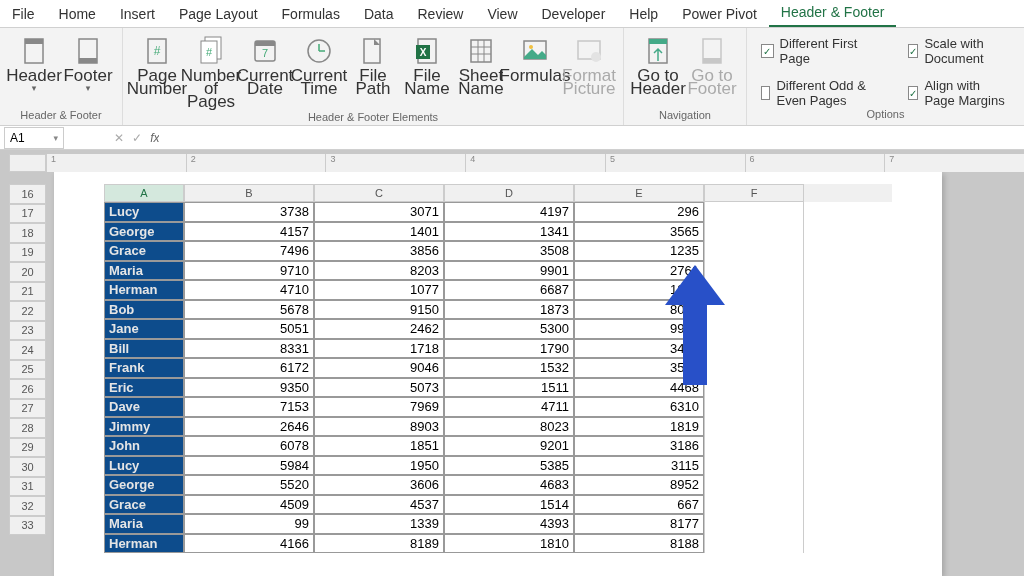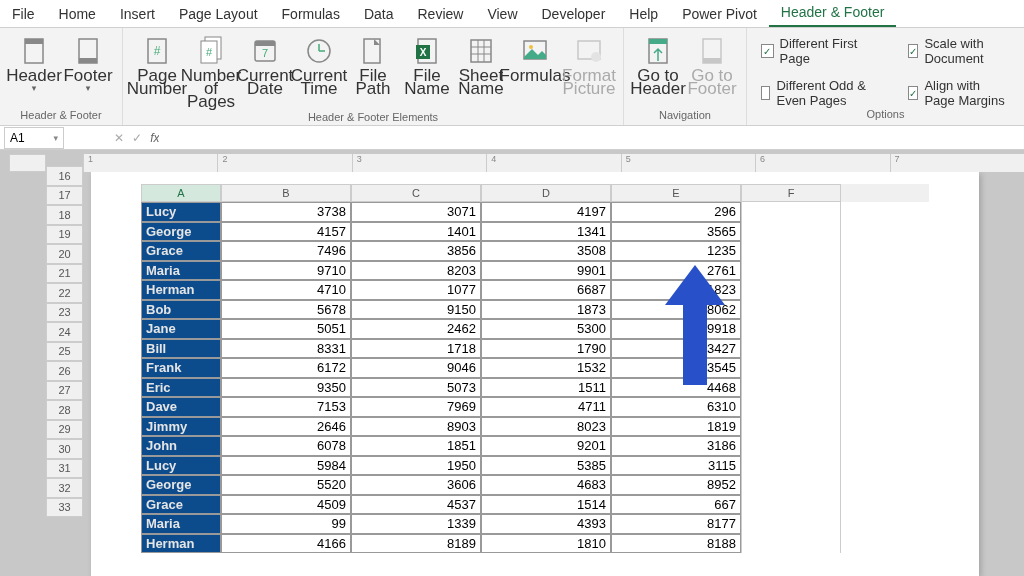"16" div { flex-direction: row -> column }
